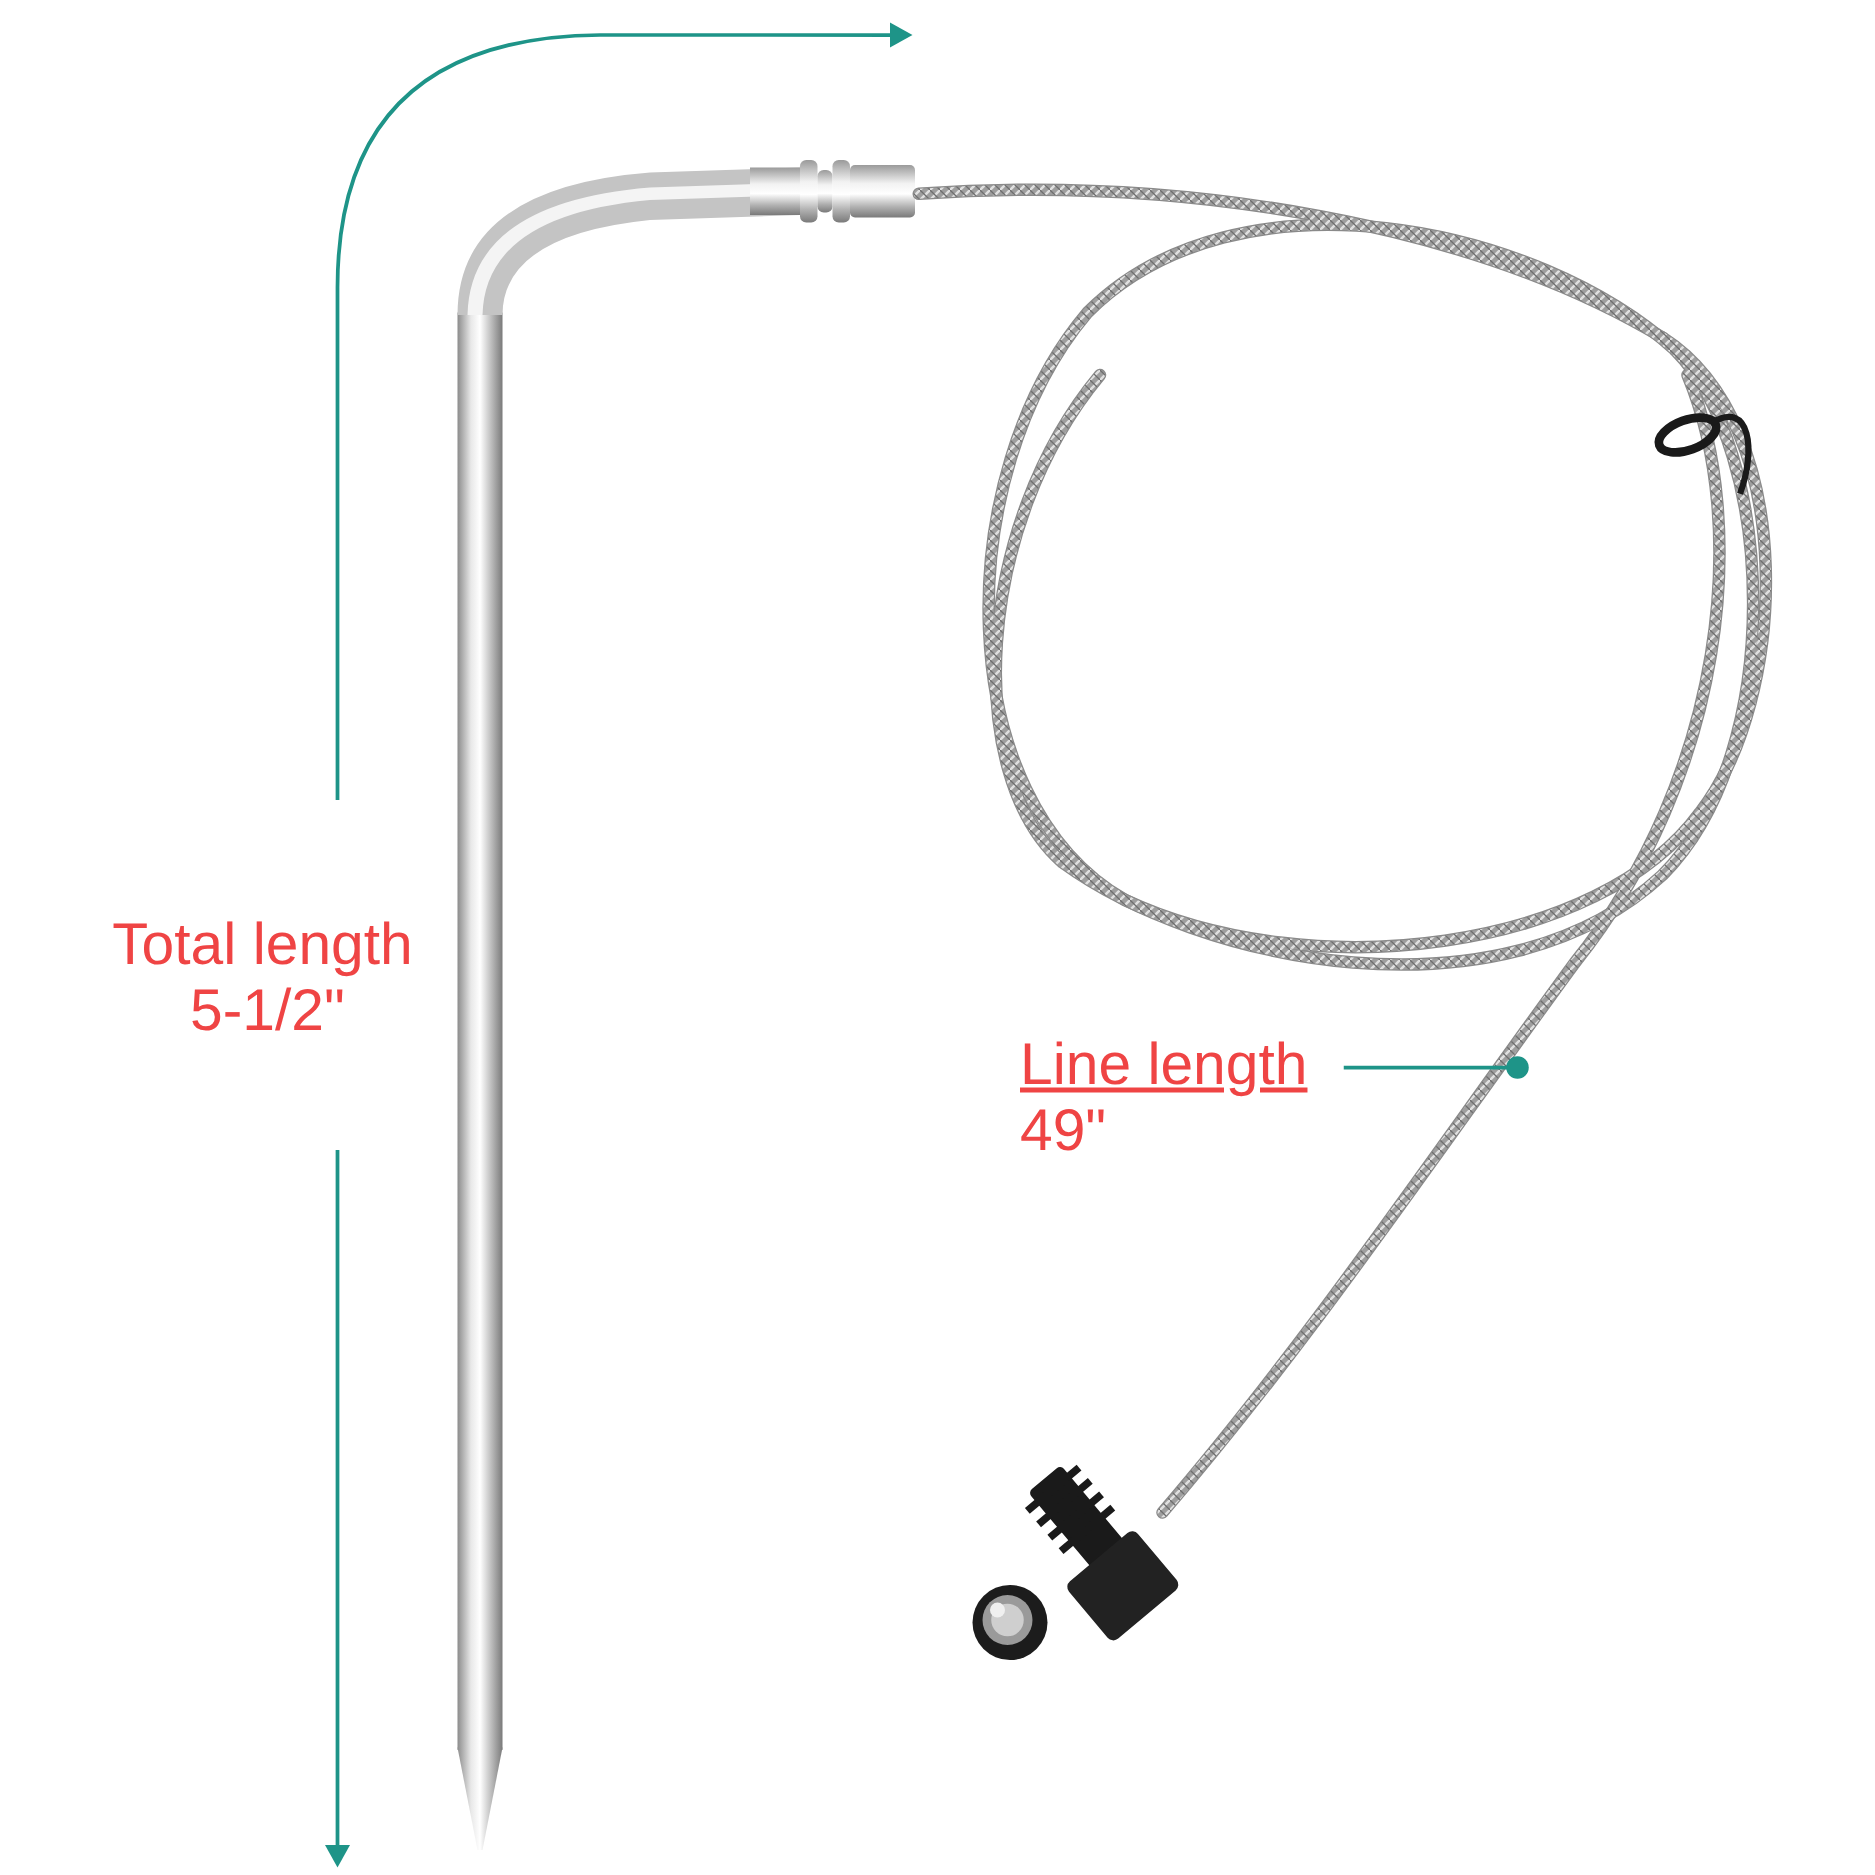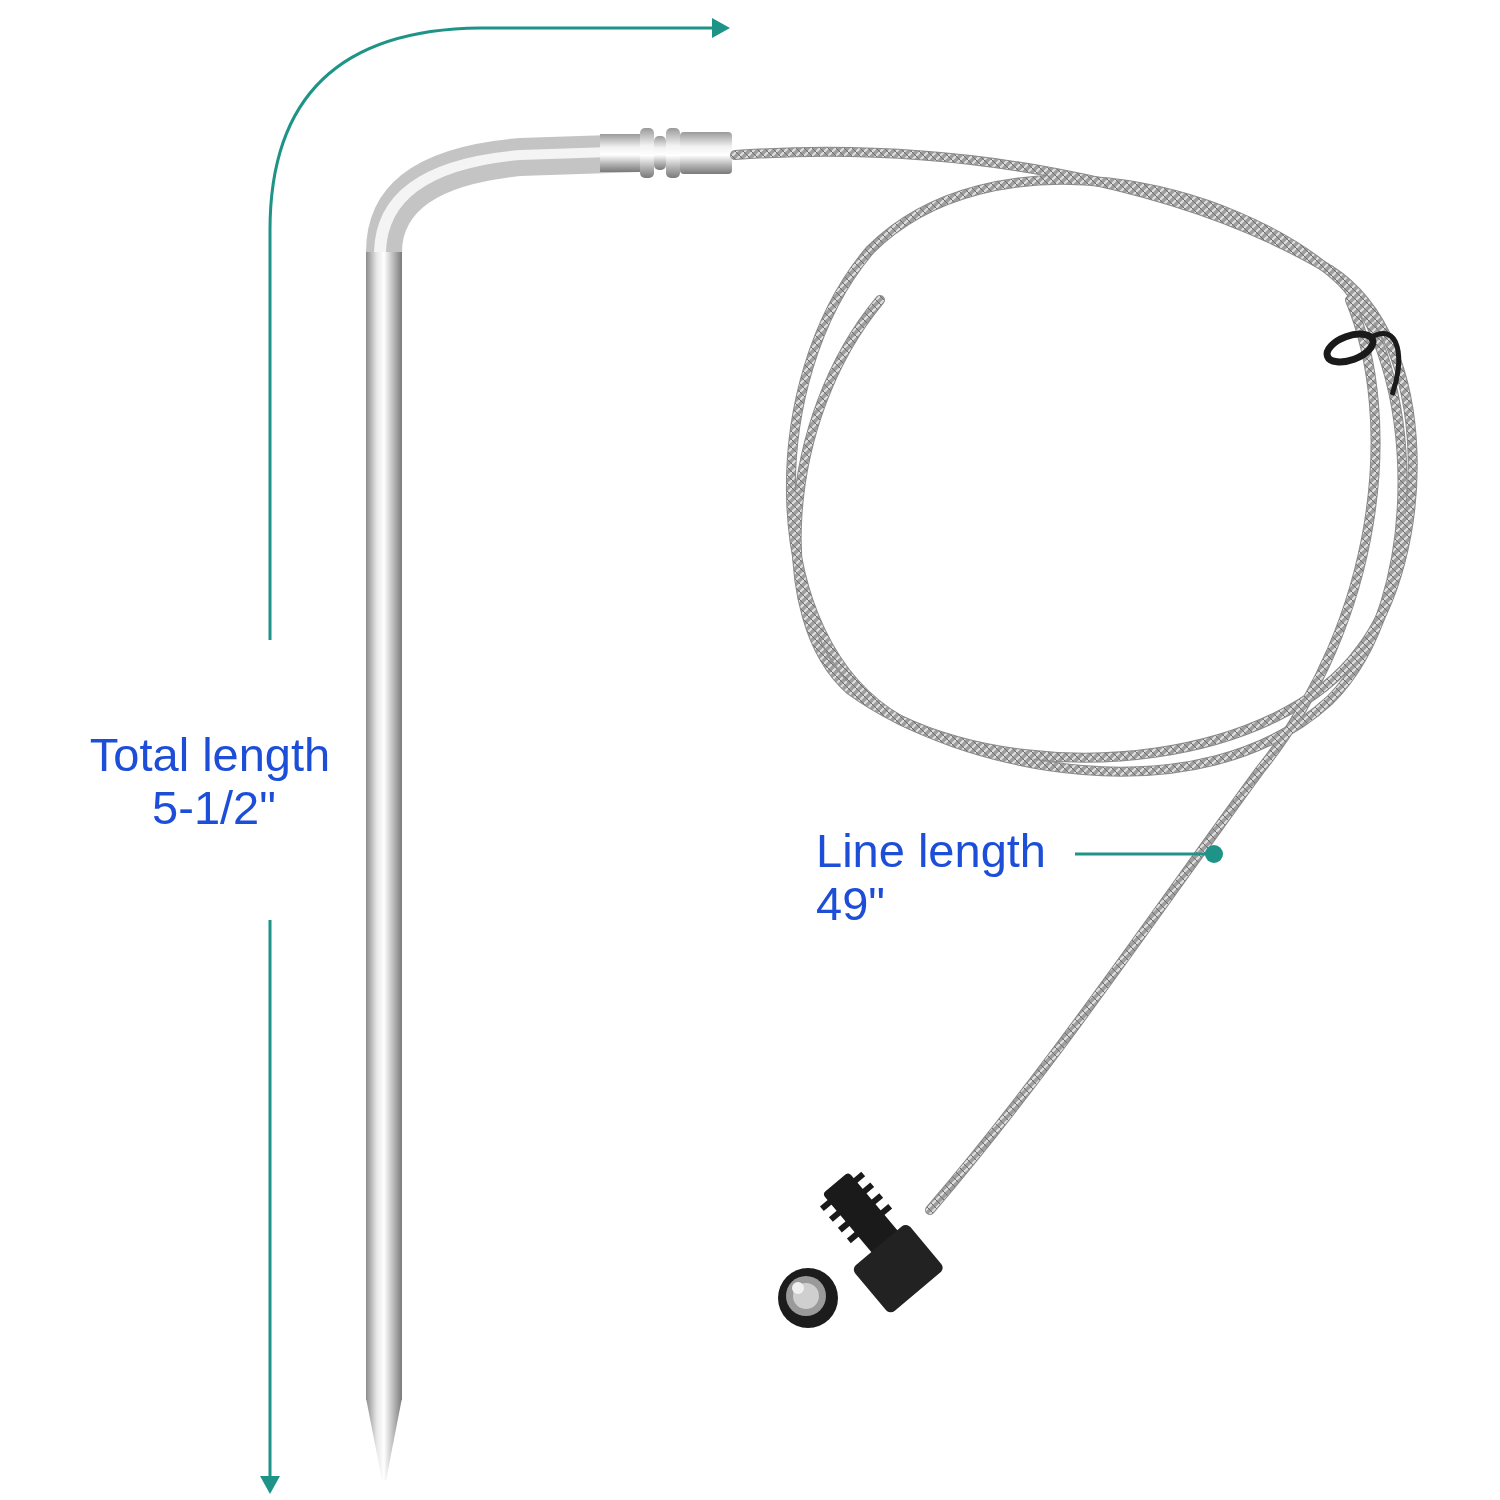"Total length" .label { color: #1d4ed8 -> #ef4444 }
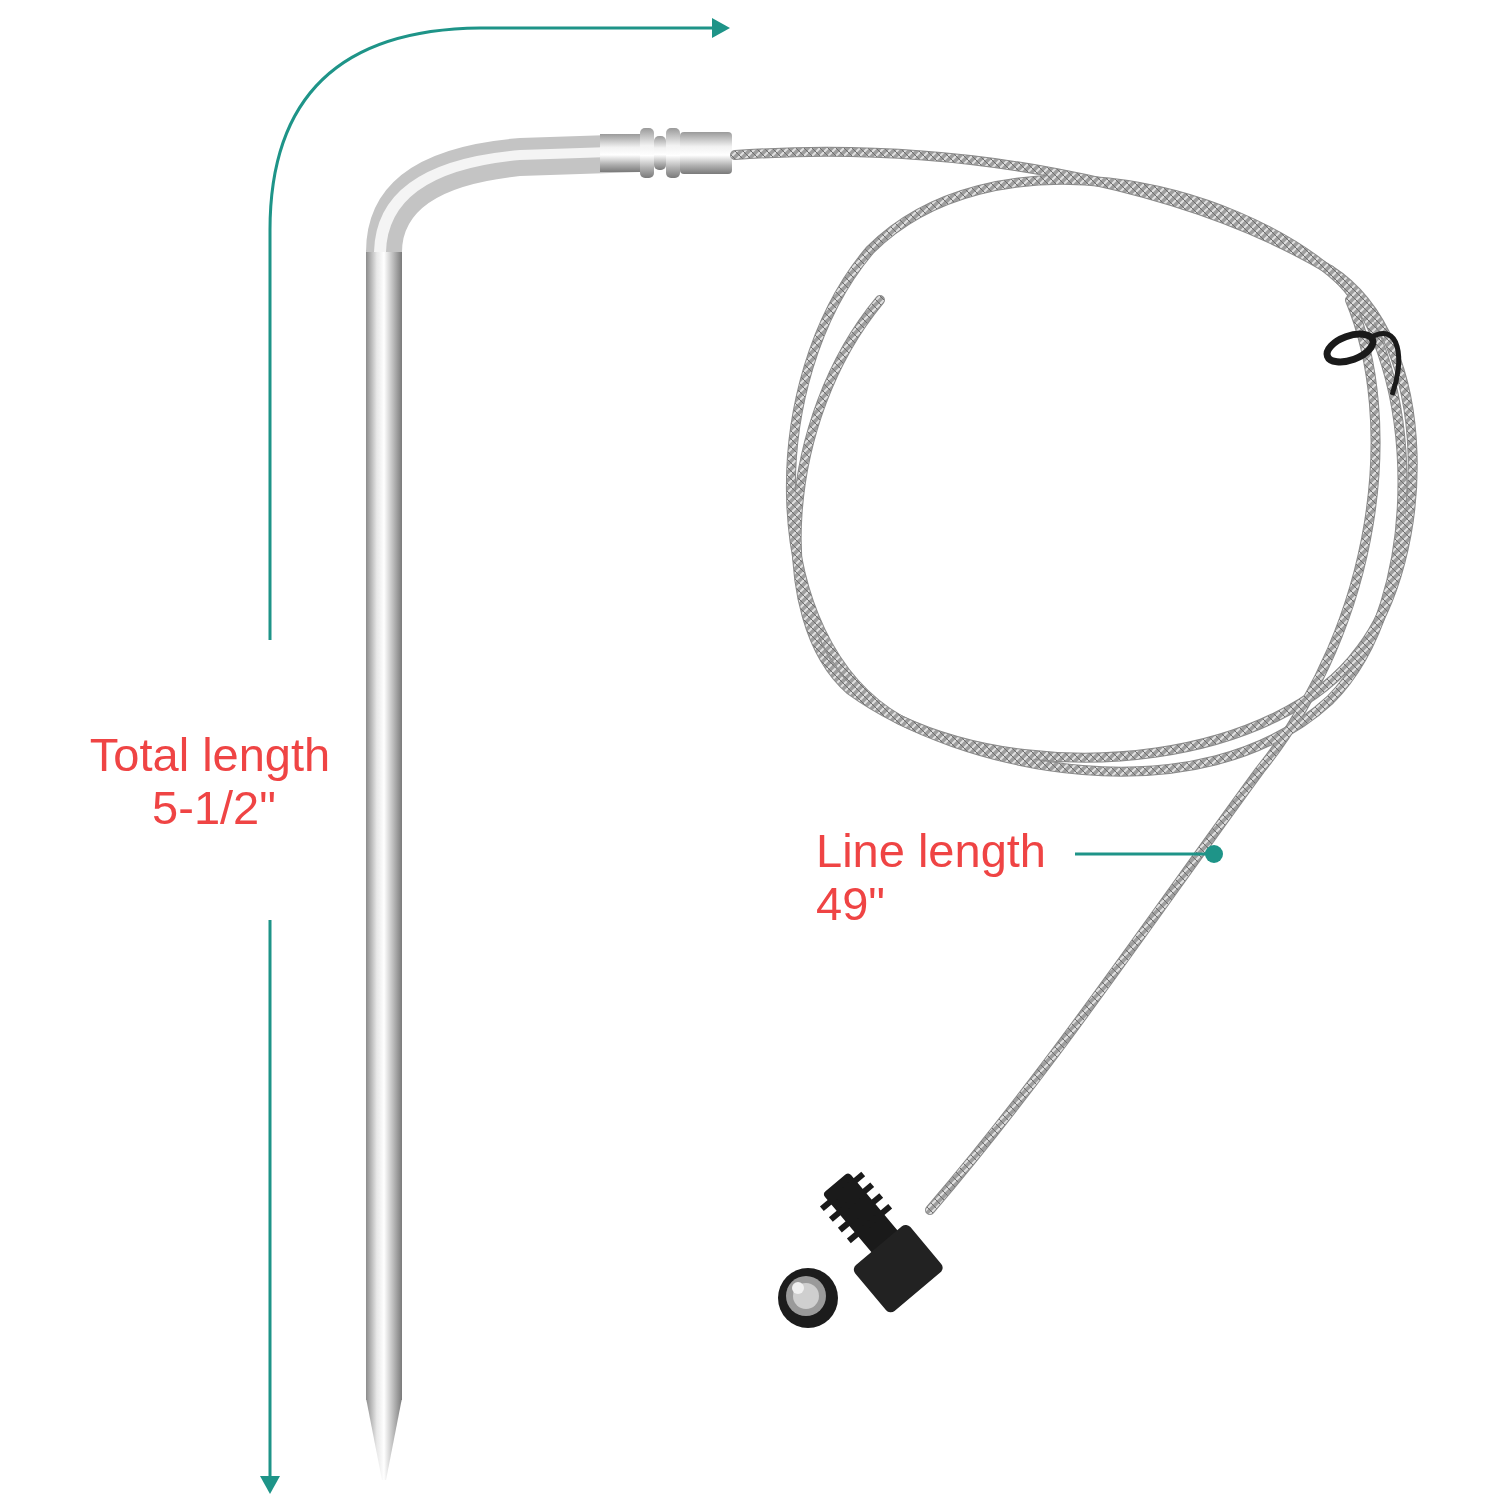"Line length" .line-label .l1 { text-decoration: none -> underline }
